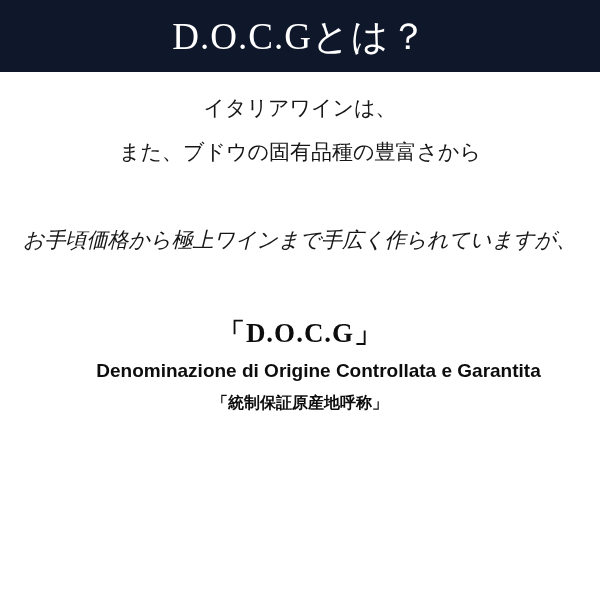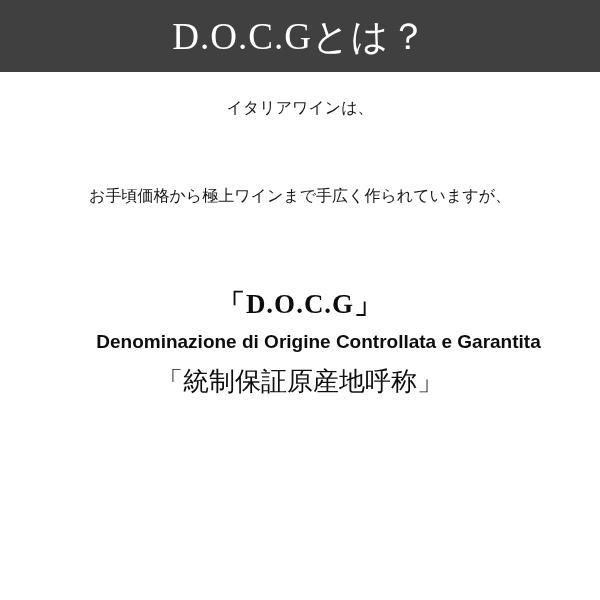"D.O.C.Gとは？" .header-band { background: #404040 -> #0f172a }
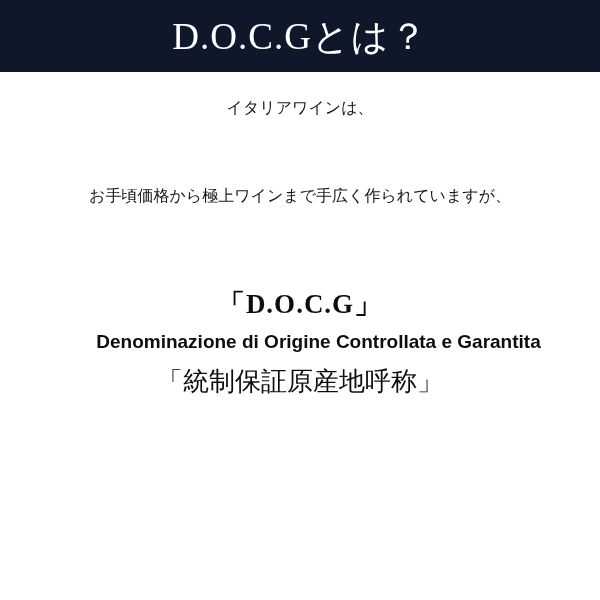"イタリアワインは、" .line { font-size: 16px -> 21px }
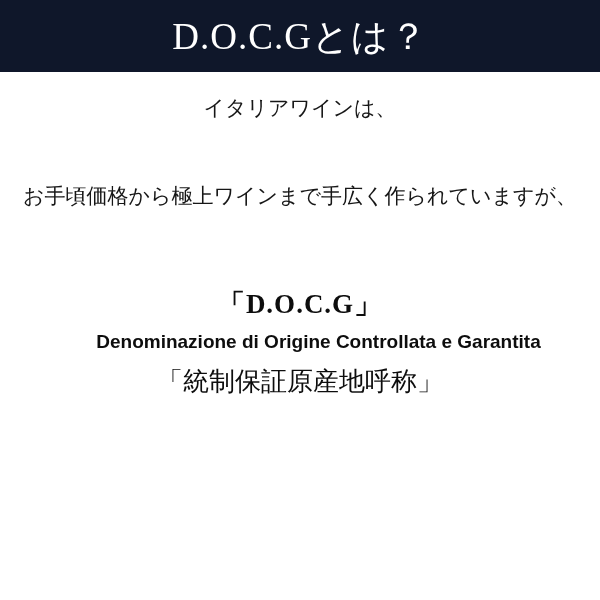"また、ブドウの固有品種の豊富さから" div.line { html: none -> <div>また、ブドウの固有品種の豊富さから</div> }
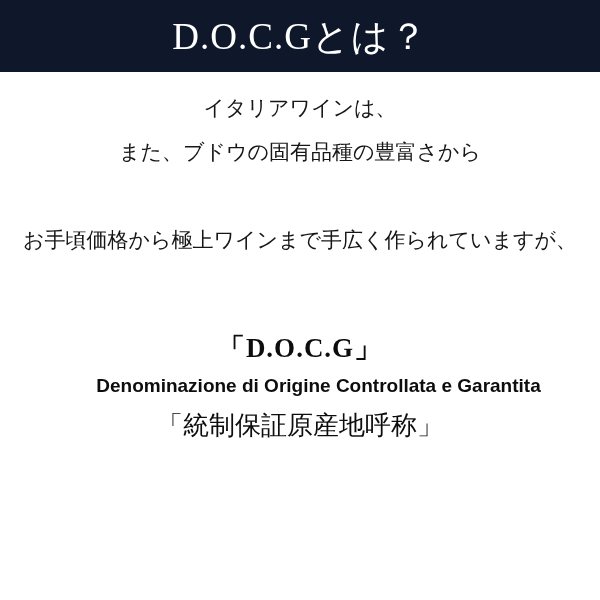"お手頃価格から極上ワインまで手広く作られていますが、" .second-block { font-style: none -> italic }
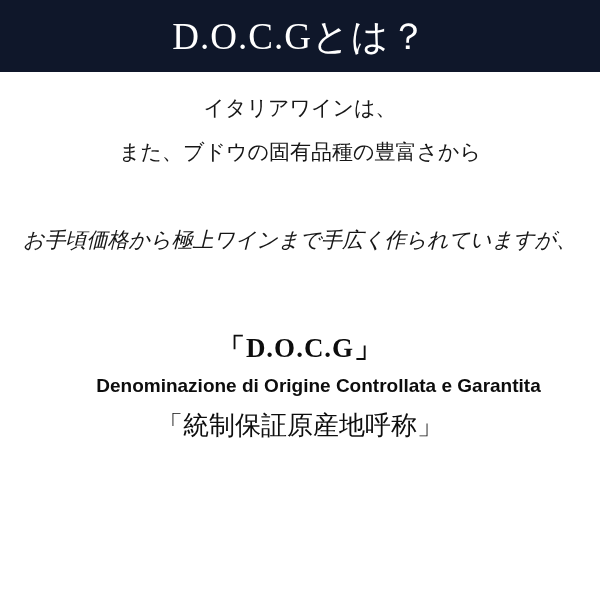"「D.O.C.G」" .closing { margin-top: 67px -> 52px }
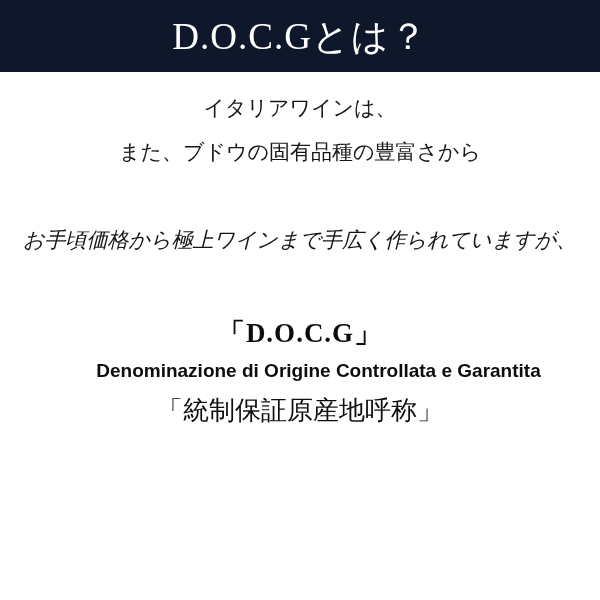"「統制保証原産地呼称」" .docg-jp { font-size: 26px -> 16px; font-weight: normal -> bold }
